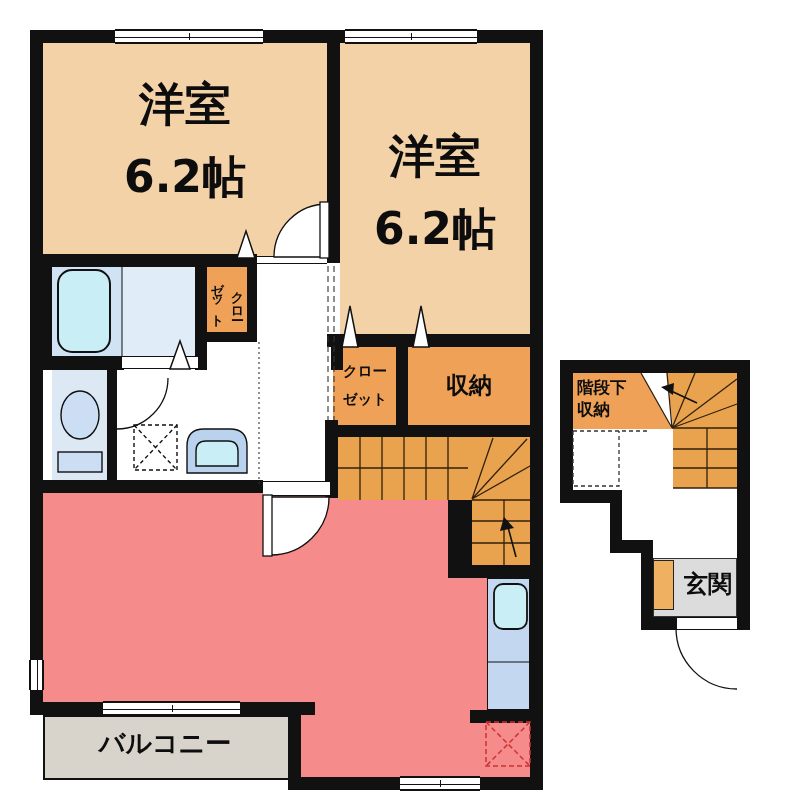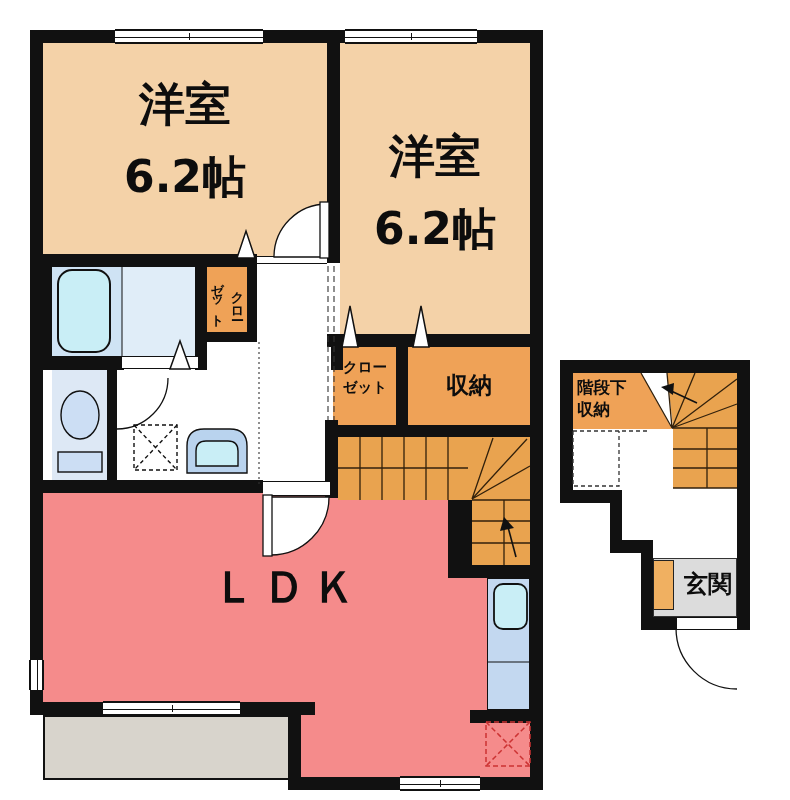"クロー" div.lbl { line-height: 20px -> 28px }
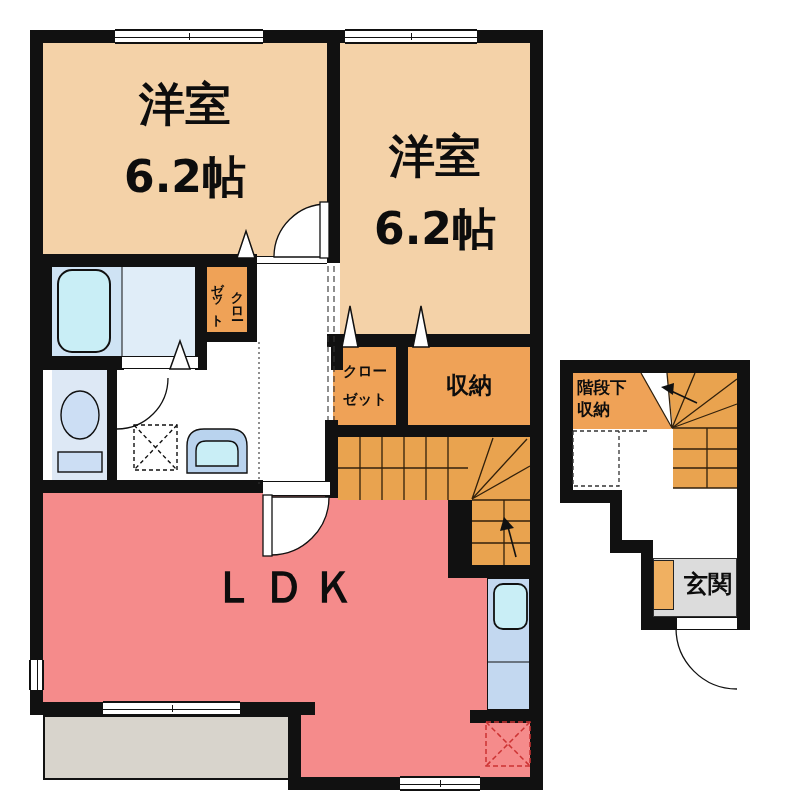"ＬＤＫ" div.lbl { html: <div>ＬＤＫ</div> -> none }
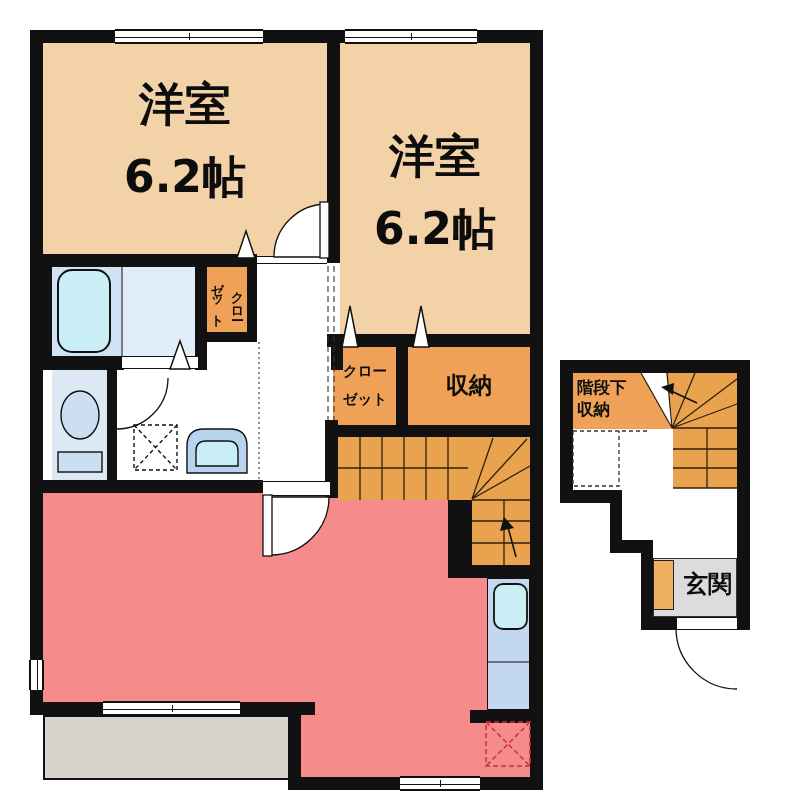"バルコニー" div.lbl { html: none -> <div>バルコニー</div> }
